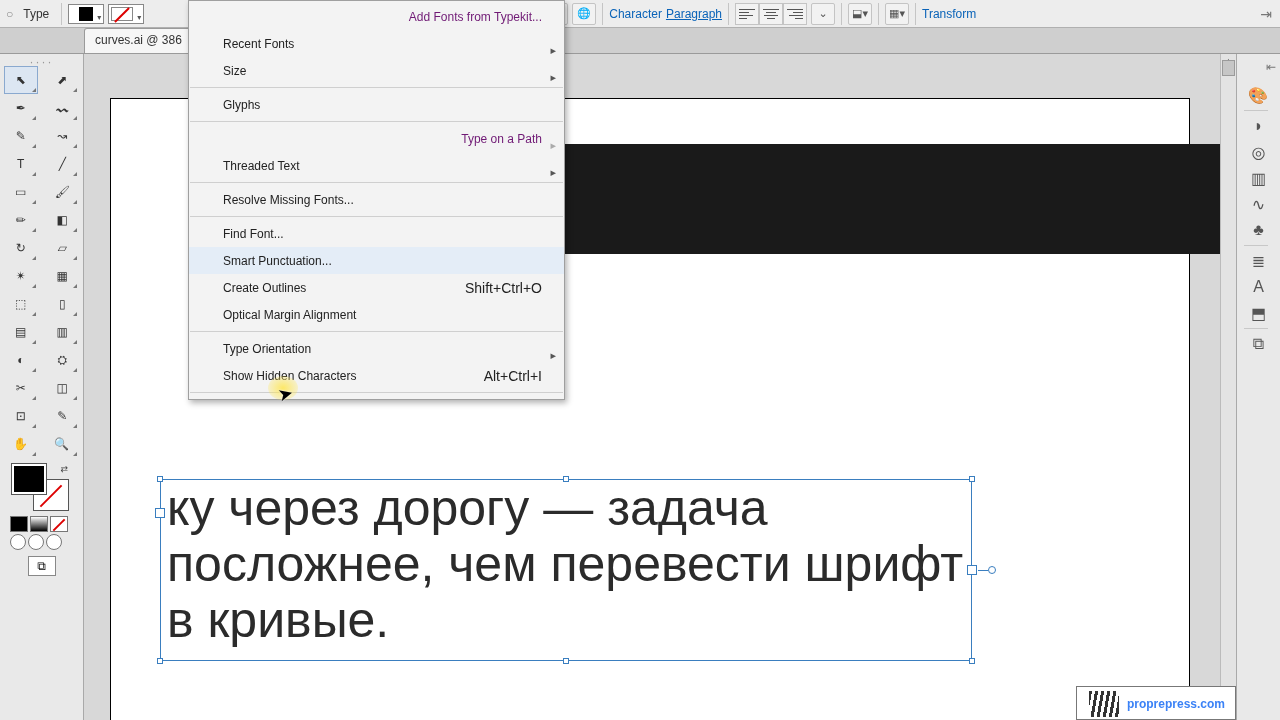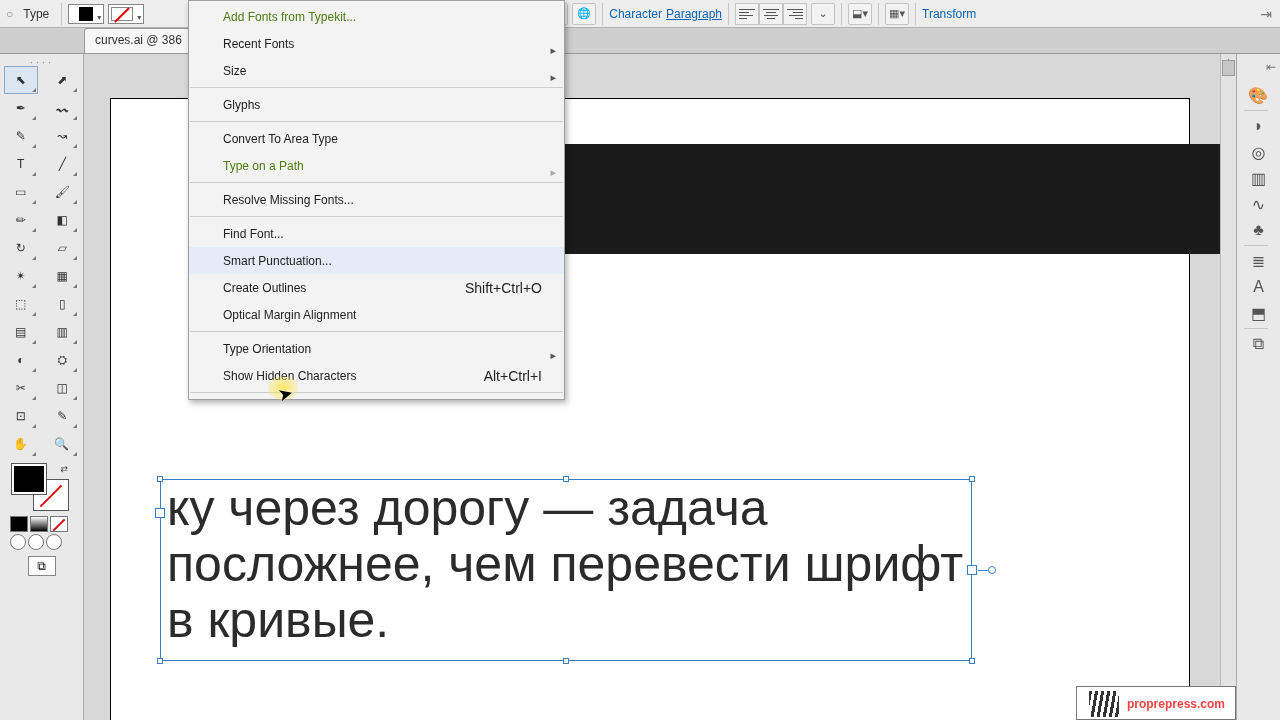"Add Fonts from Typekit..." .menu-item.disabled { color: #4d7c0f -> #701a75; justify-content: none -> flex-end }
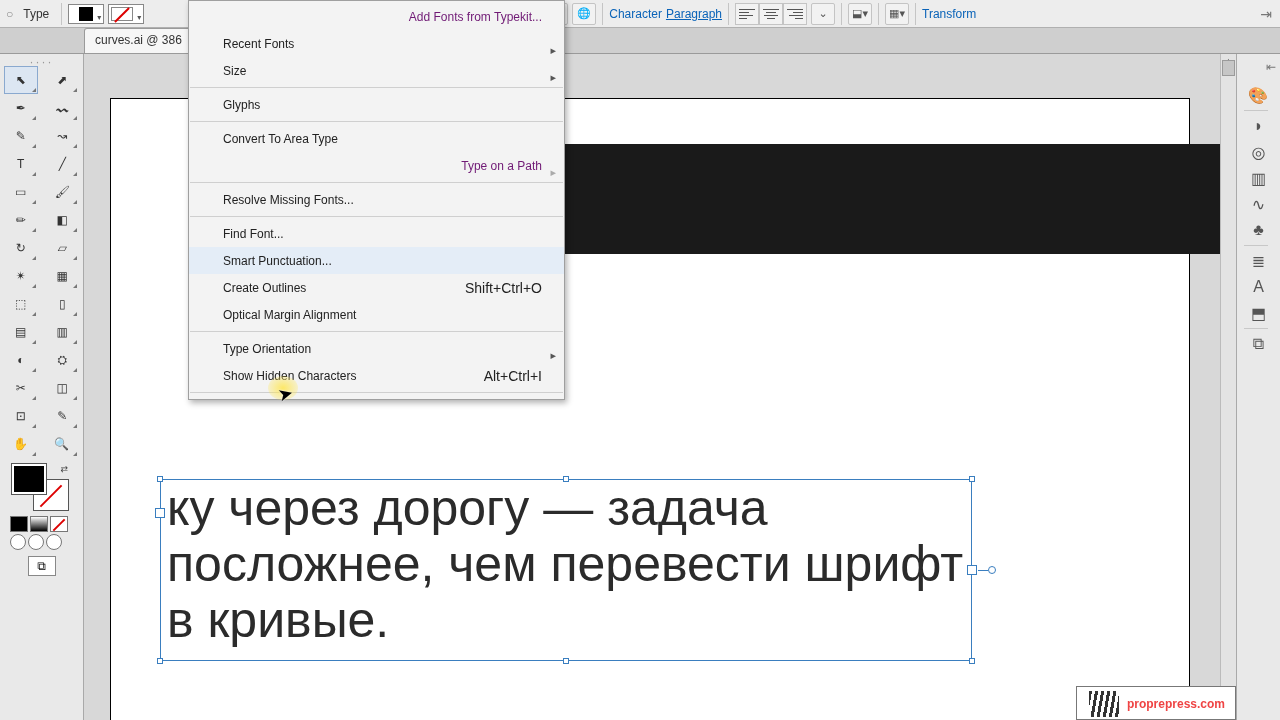"Convert To Area Type" div.menu-item { html: <div> <span>Convert To Area Type</span> </div> -> none }
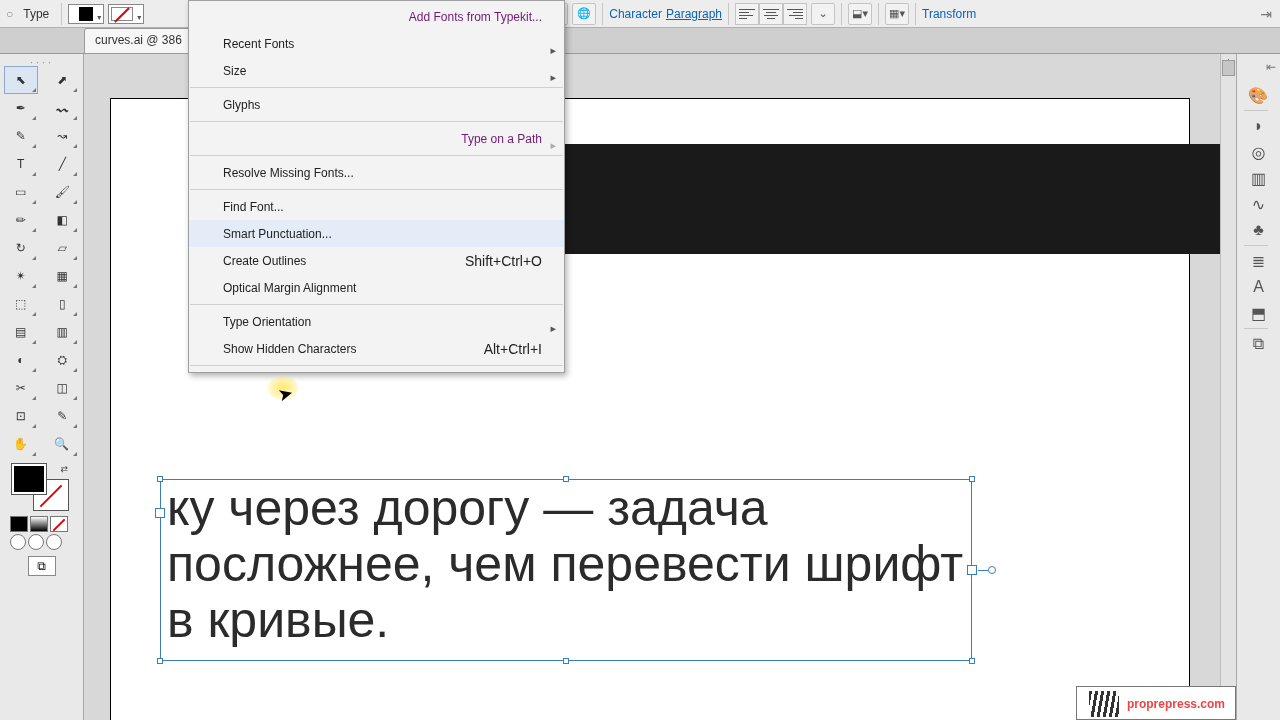"Threaded Text" div.menu-item { html: none -> <div> <span>Threaded Text</span> <span></span> </div> }
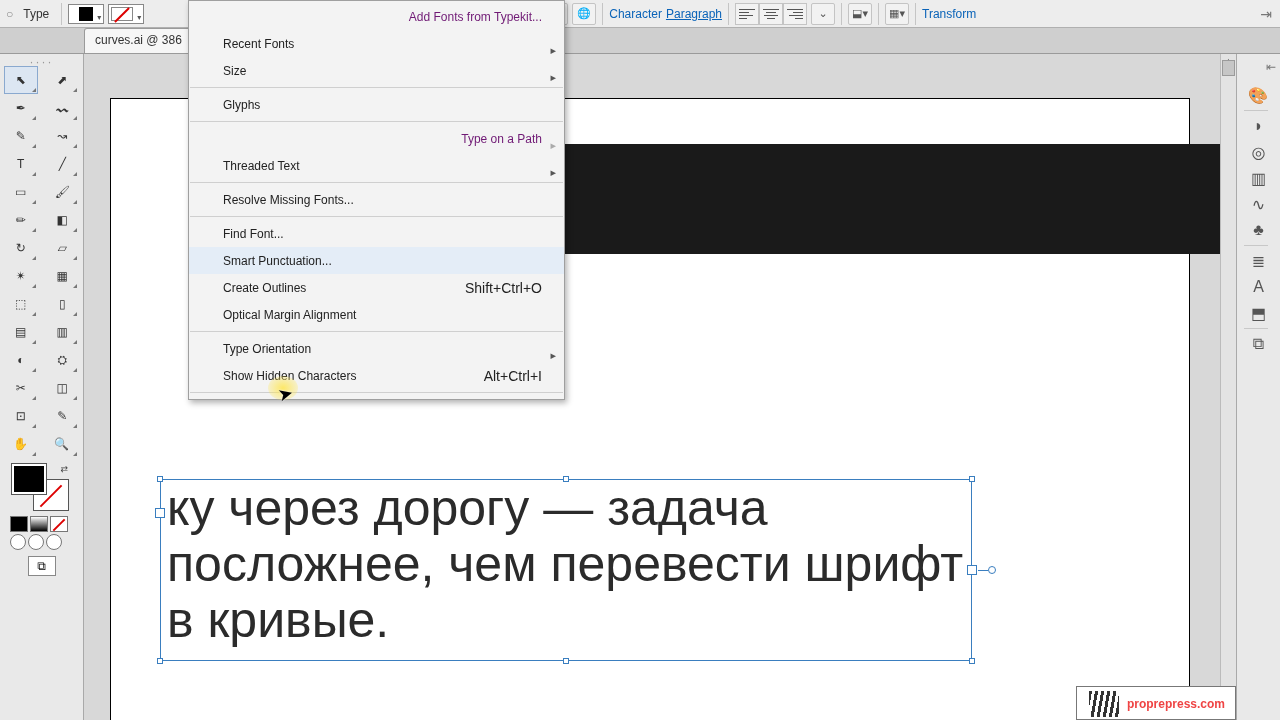"proprepress.com" .watermark { color: #ef4444 -> #3b82f6 }
